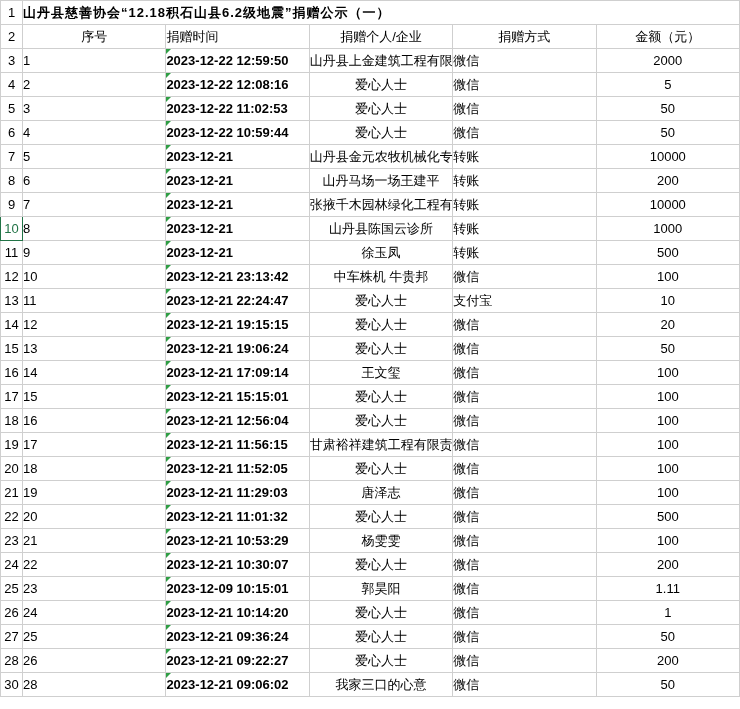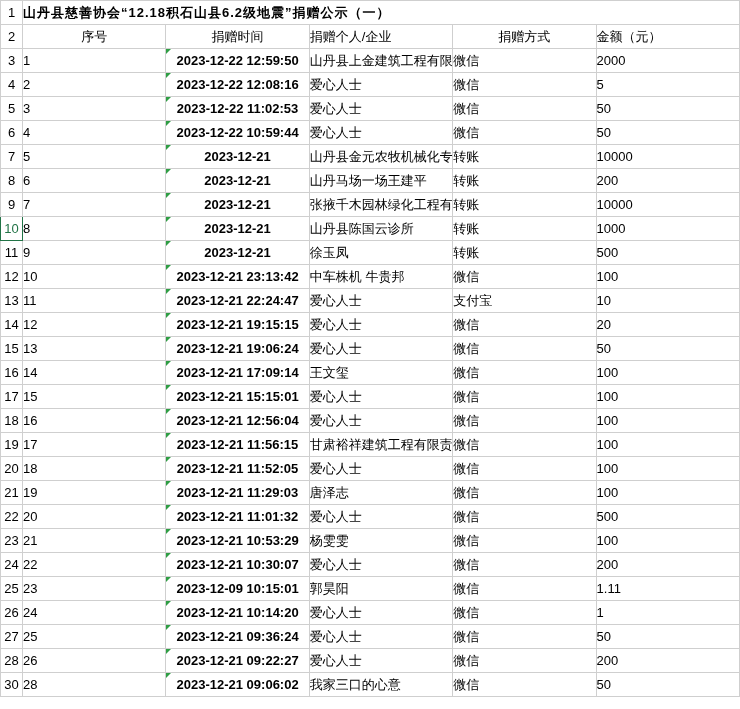"捐赠时间" td.c-time { text-align: center -> left }
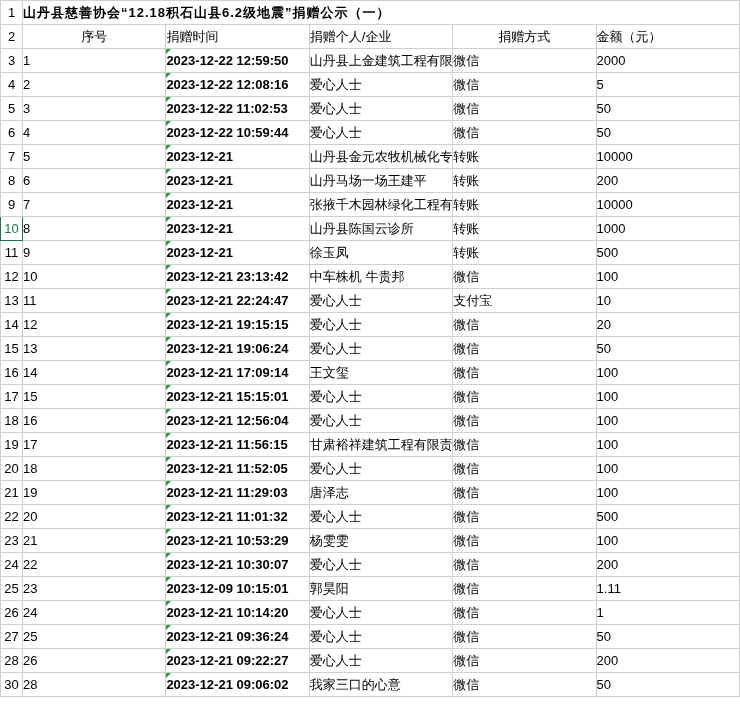"捐赠个人/企业" td.c-name { text-align: left -> center }
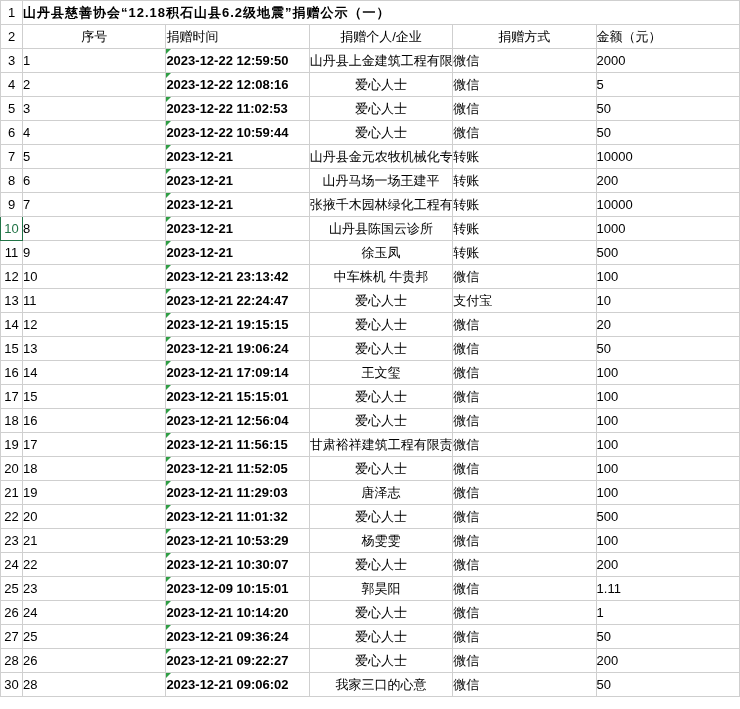"金额（元）" td.c-amount { text-align: left -> center }
